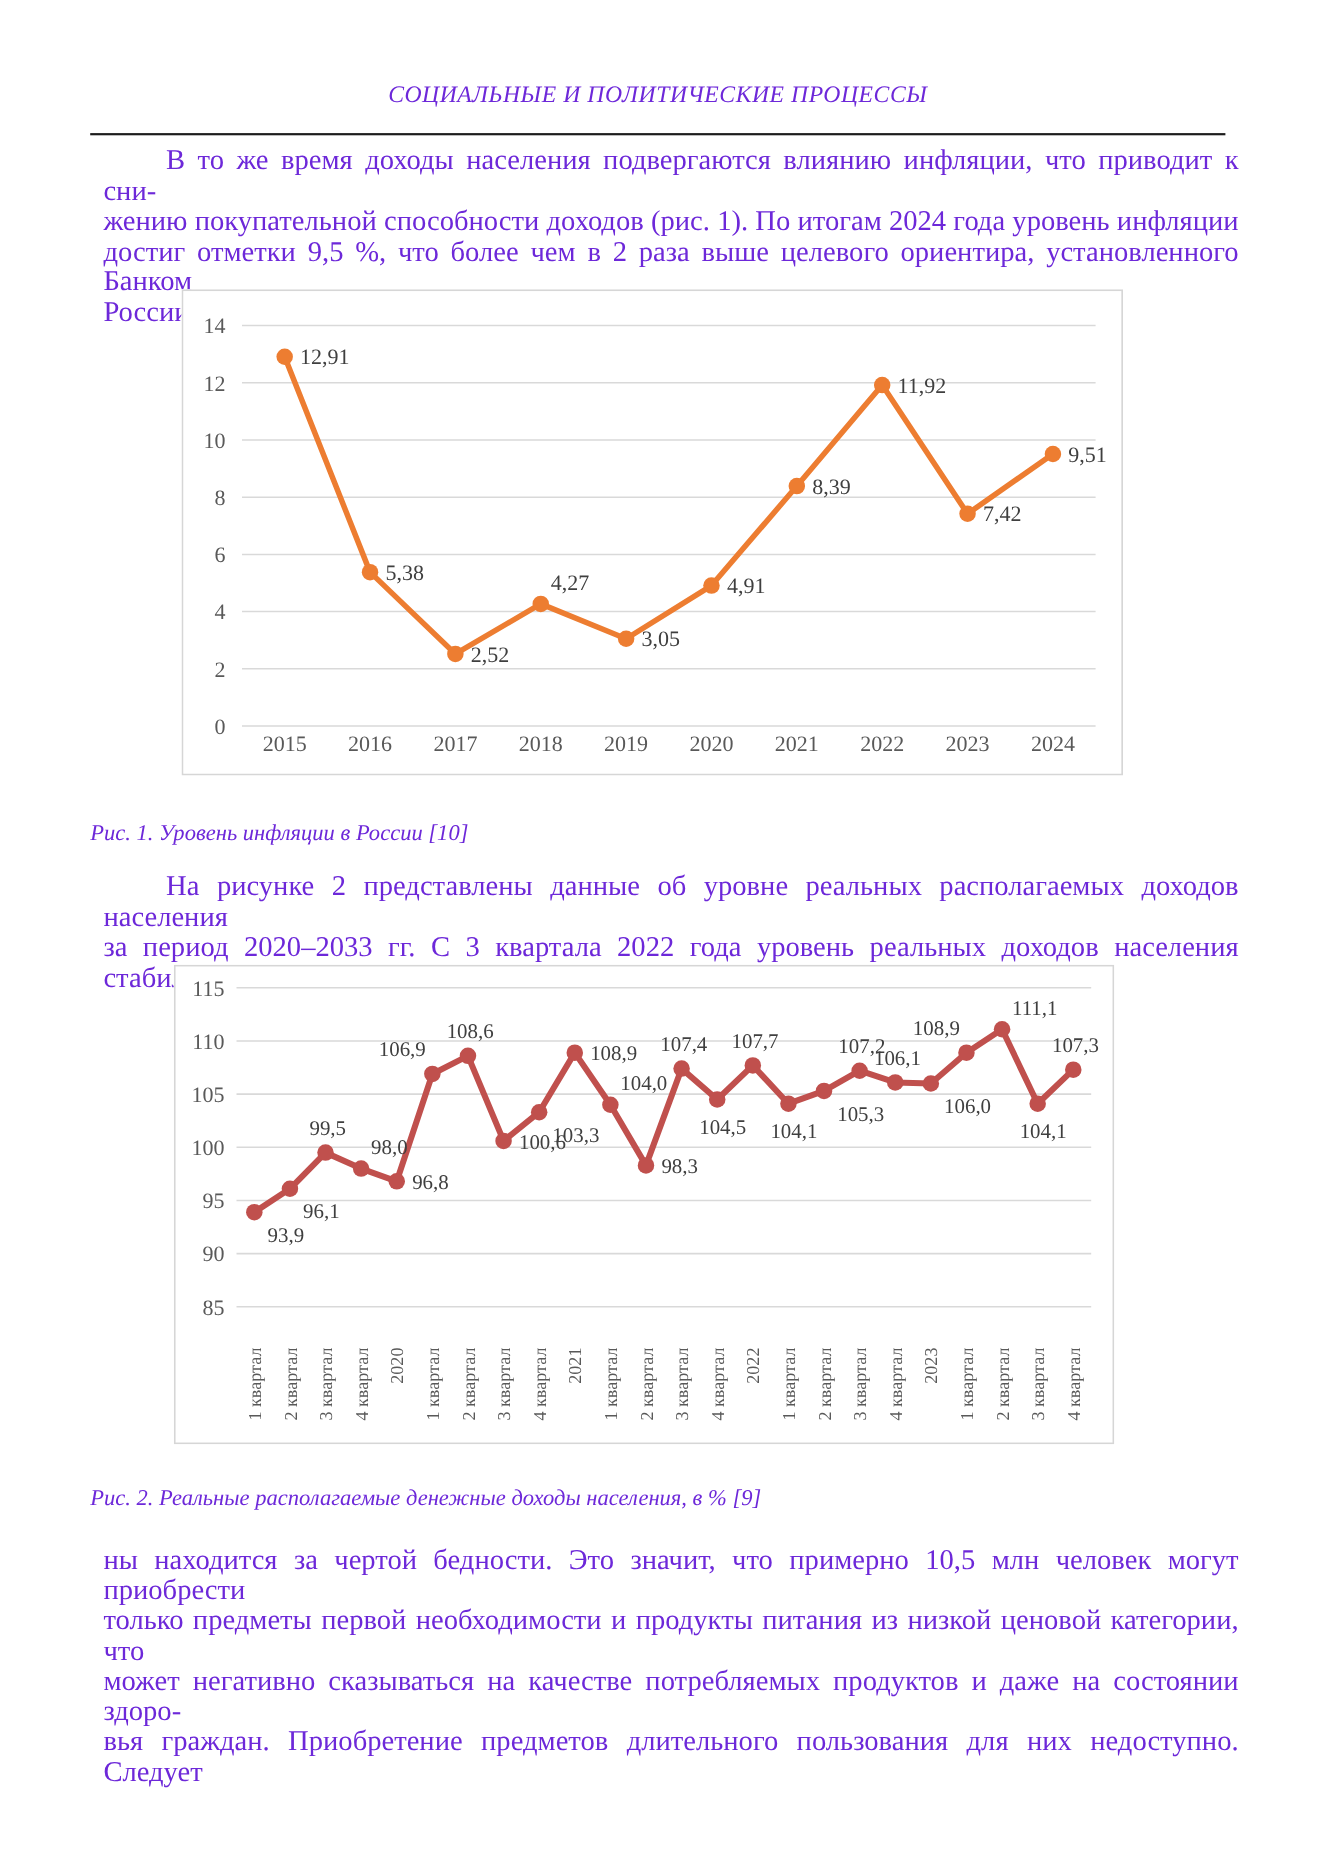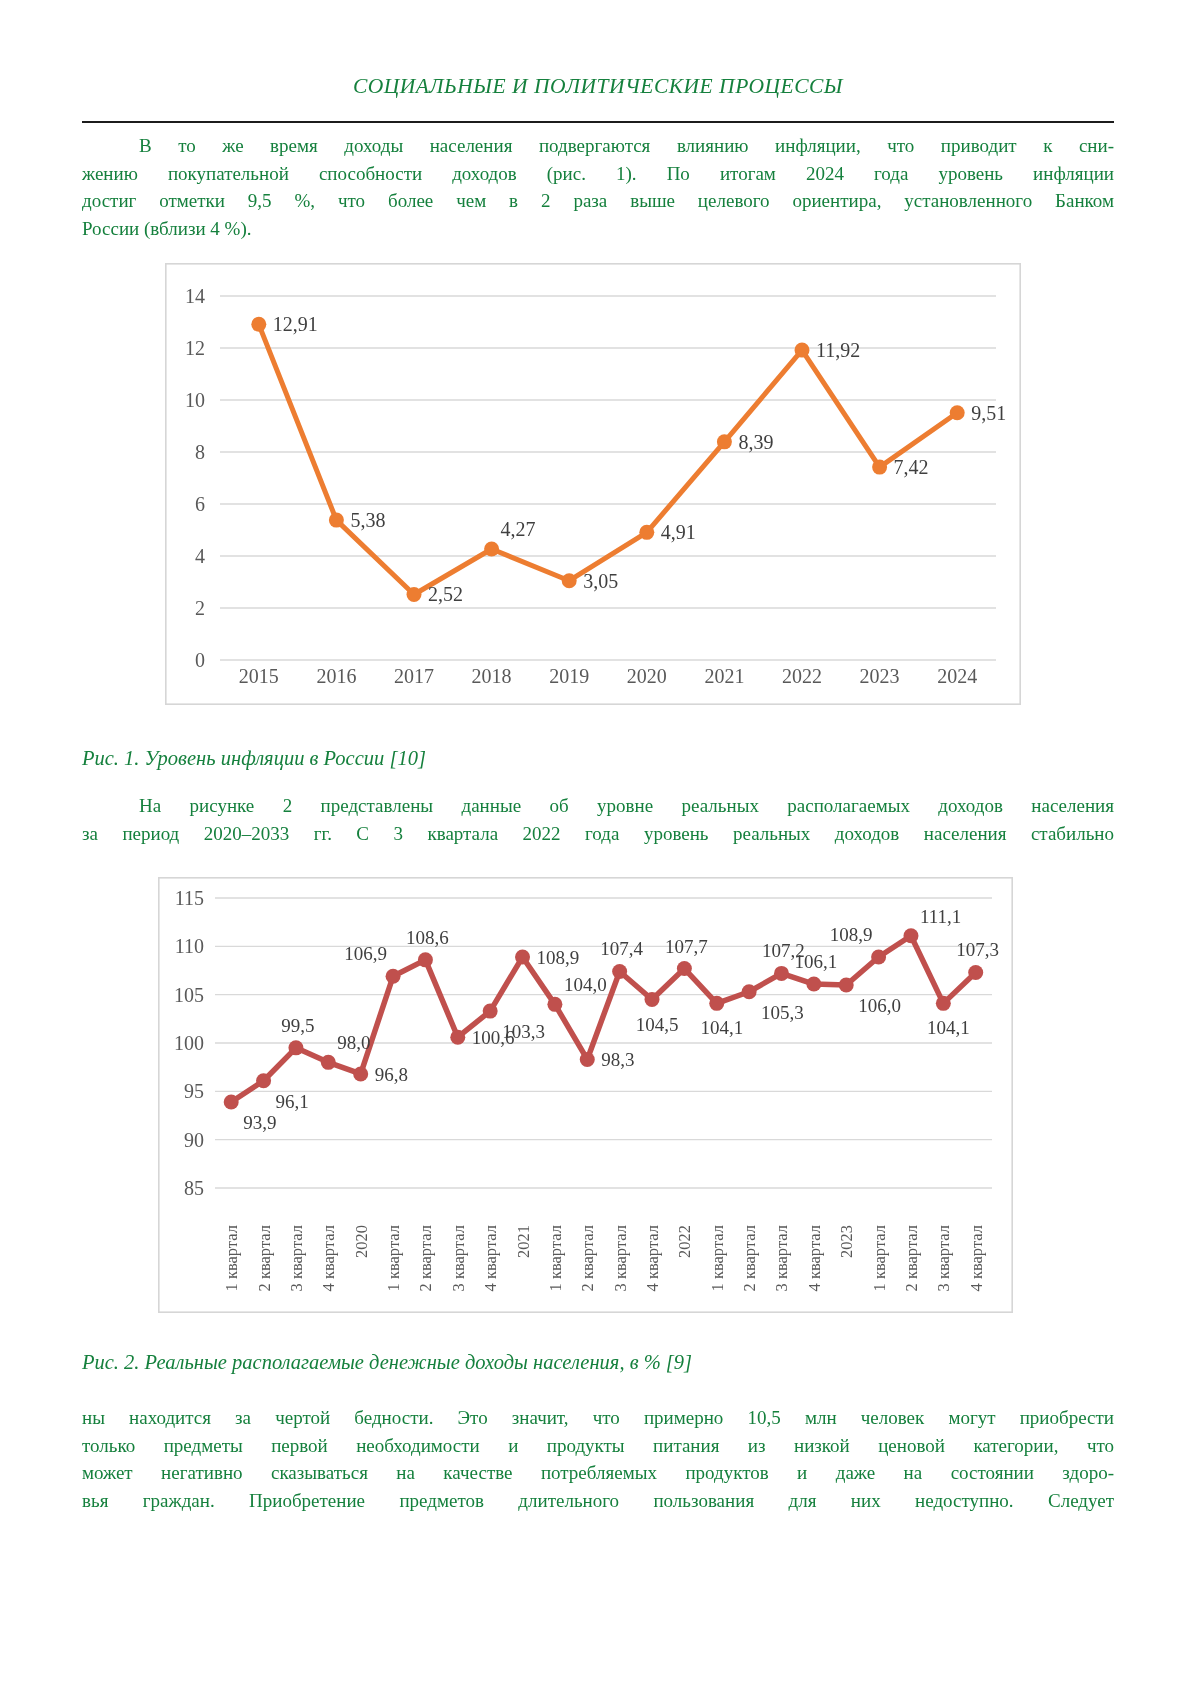"СОЦИАЛЬНЫЕ И ПОЛИТИЧЕСКИЕ ПРОЦЕССЫ" .page { color: #15803d -> #6d28d9 }
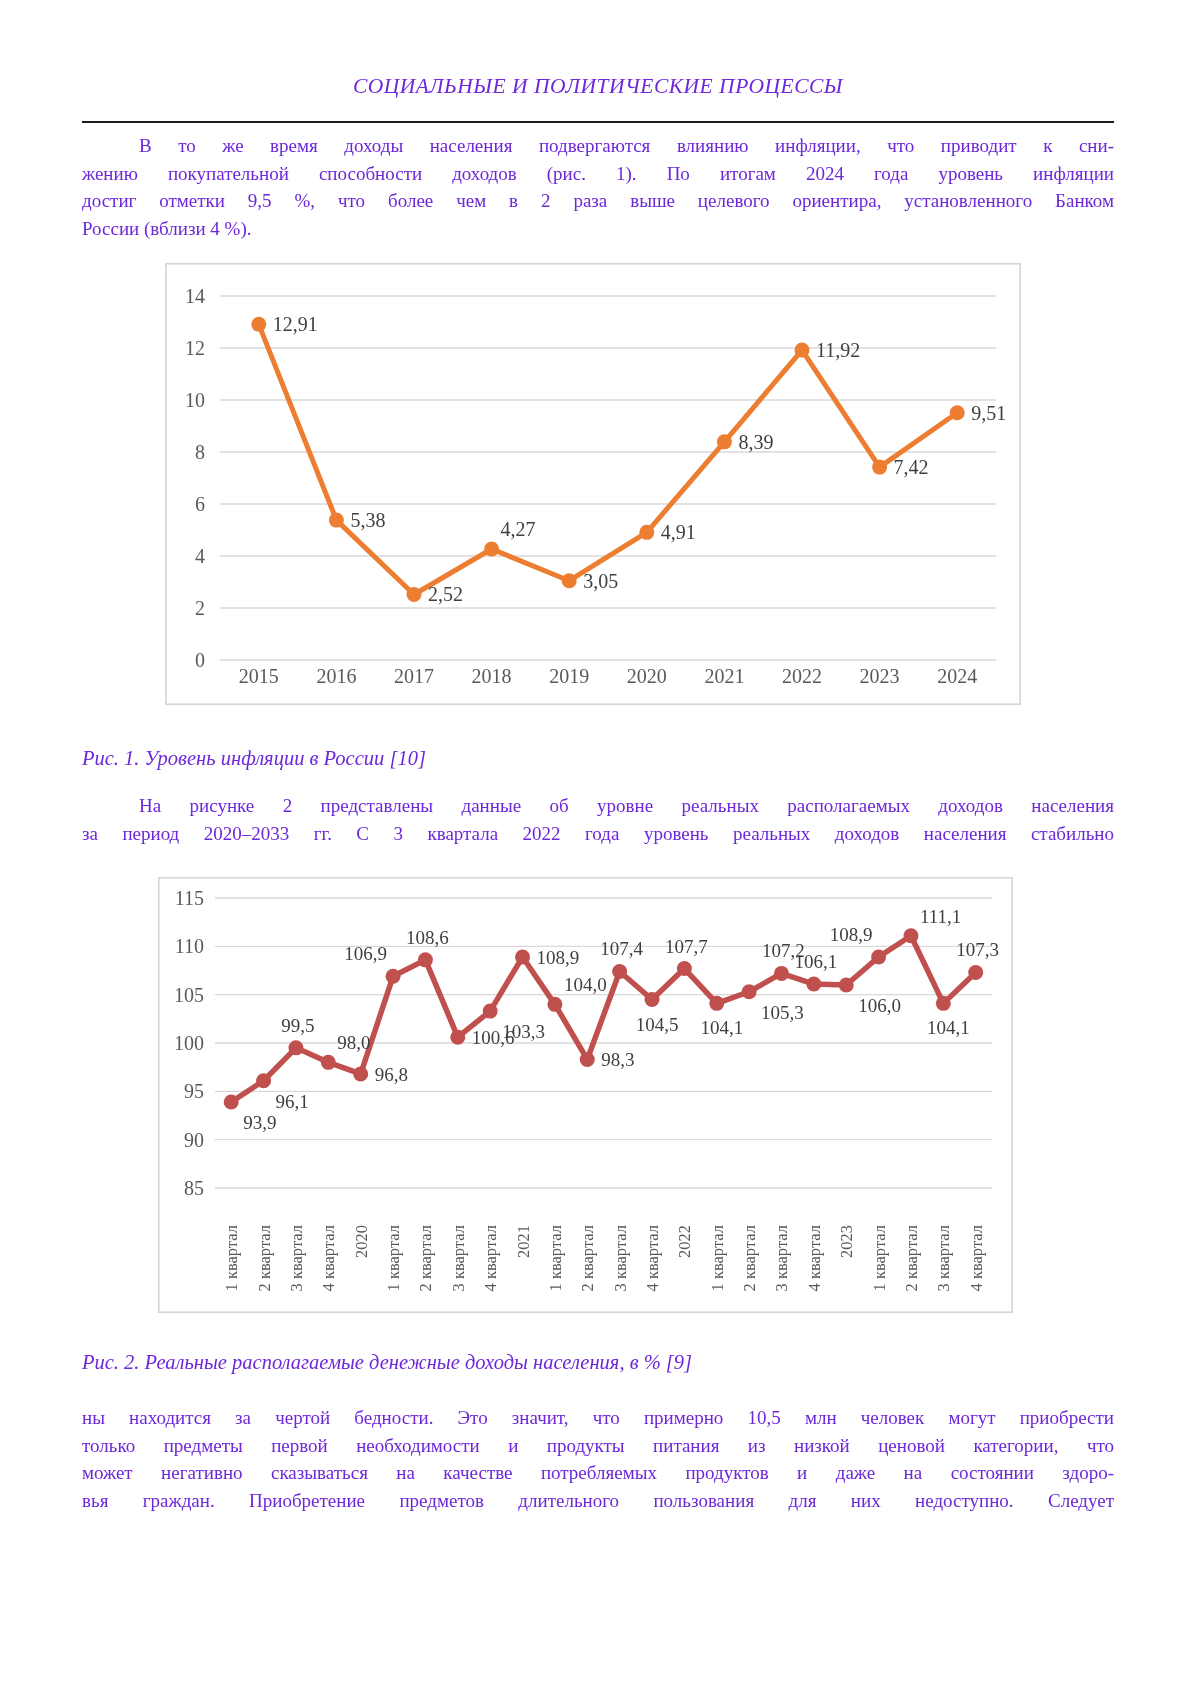"В то же время доходы" .para { font-size: 19px -> 26px; left: 82px -> 94px }
